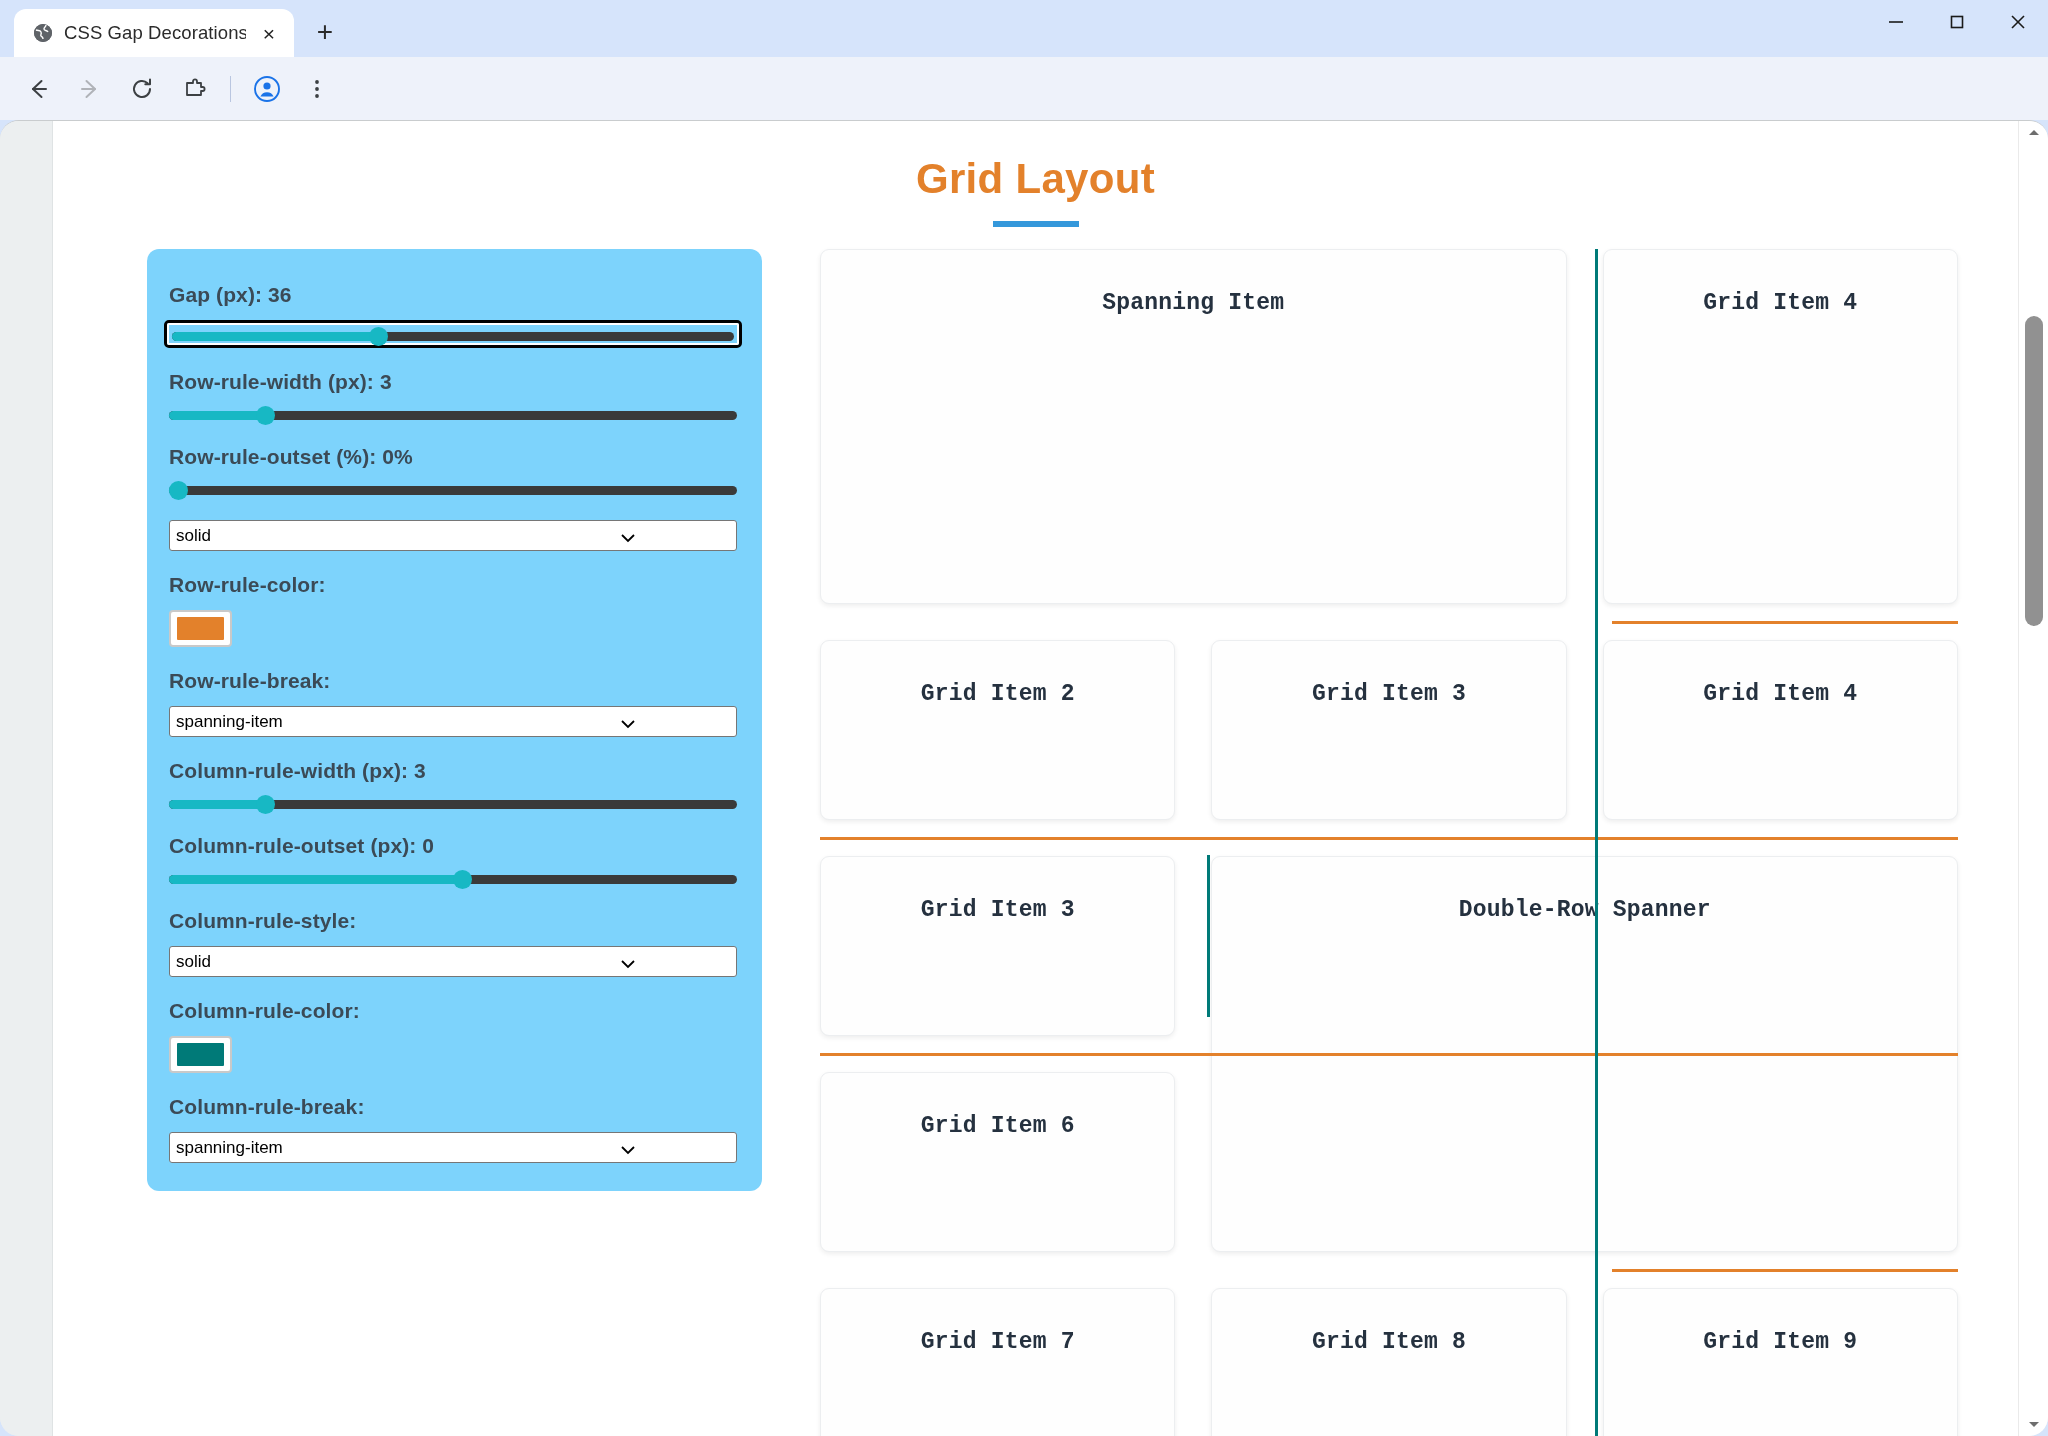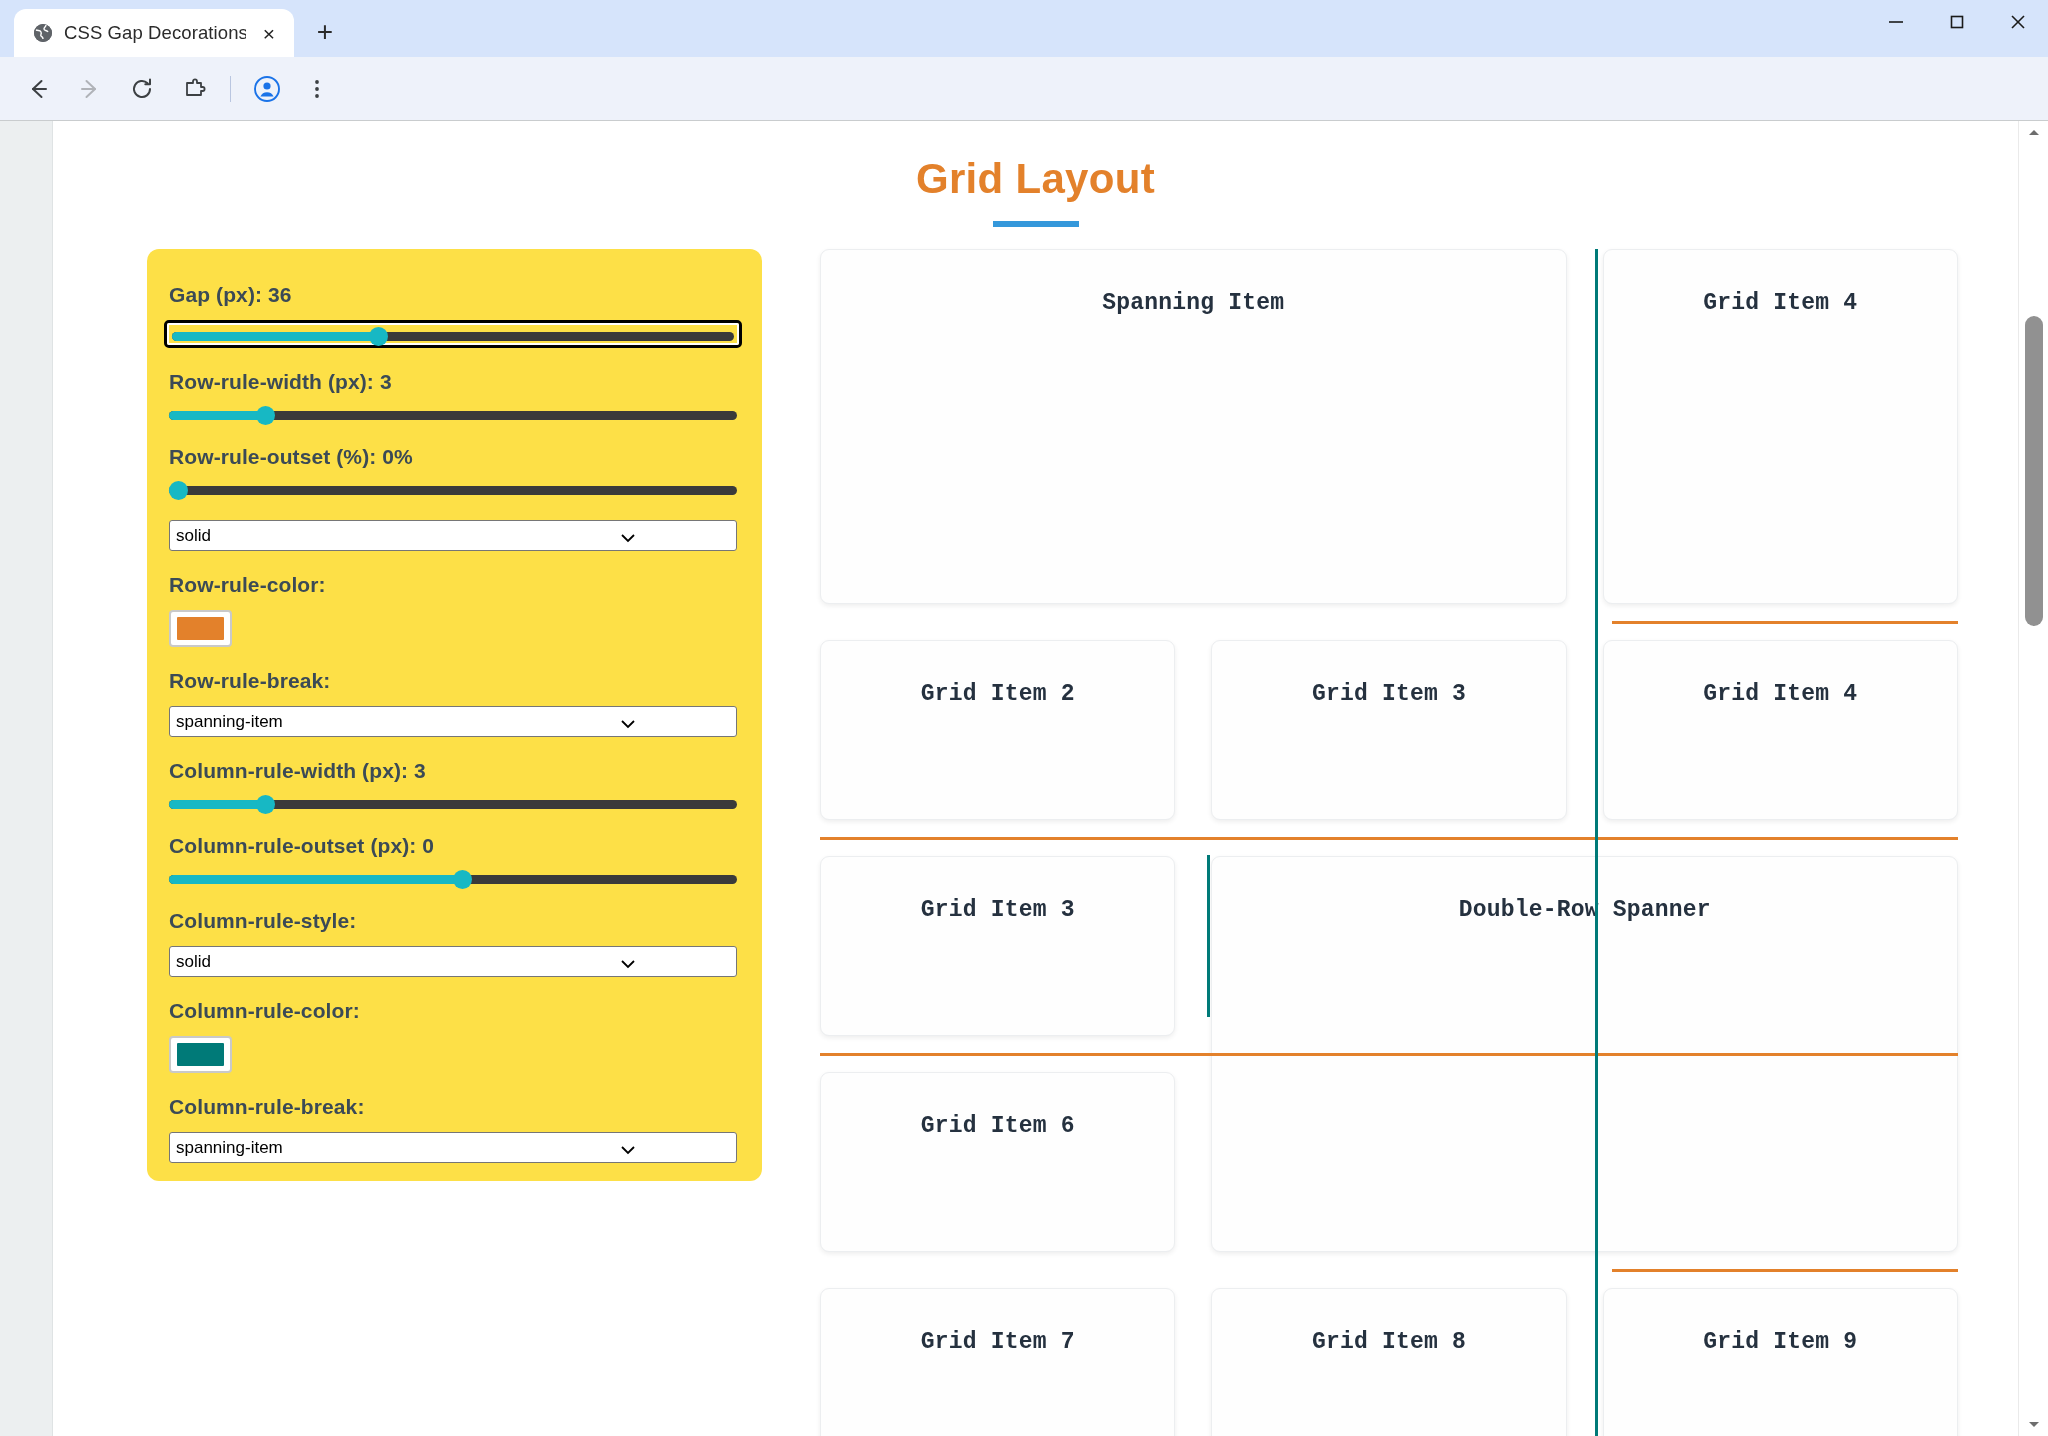"Grid Layout" .viewport { border-radius: none -> 19px }
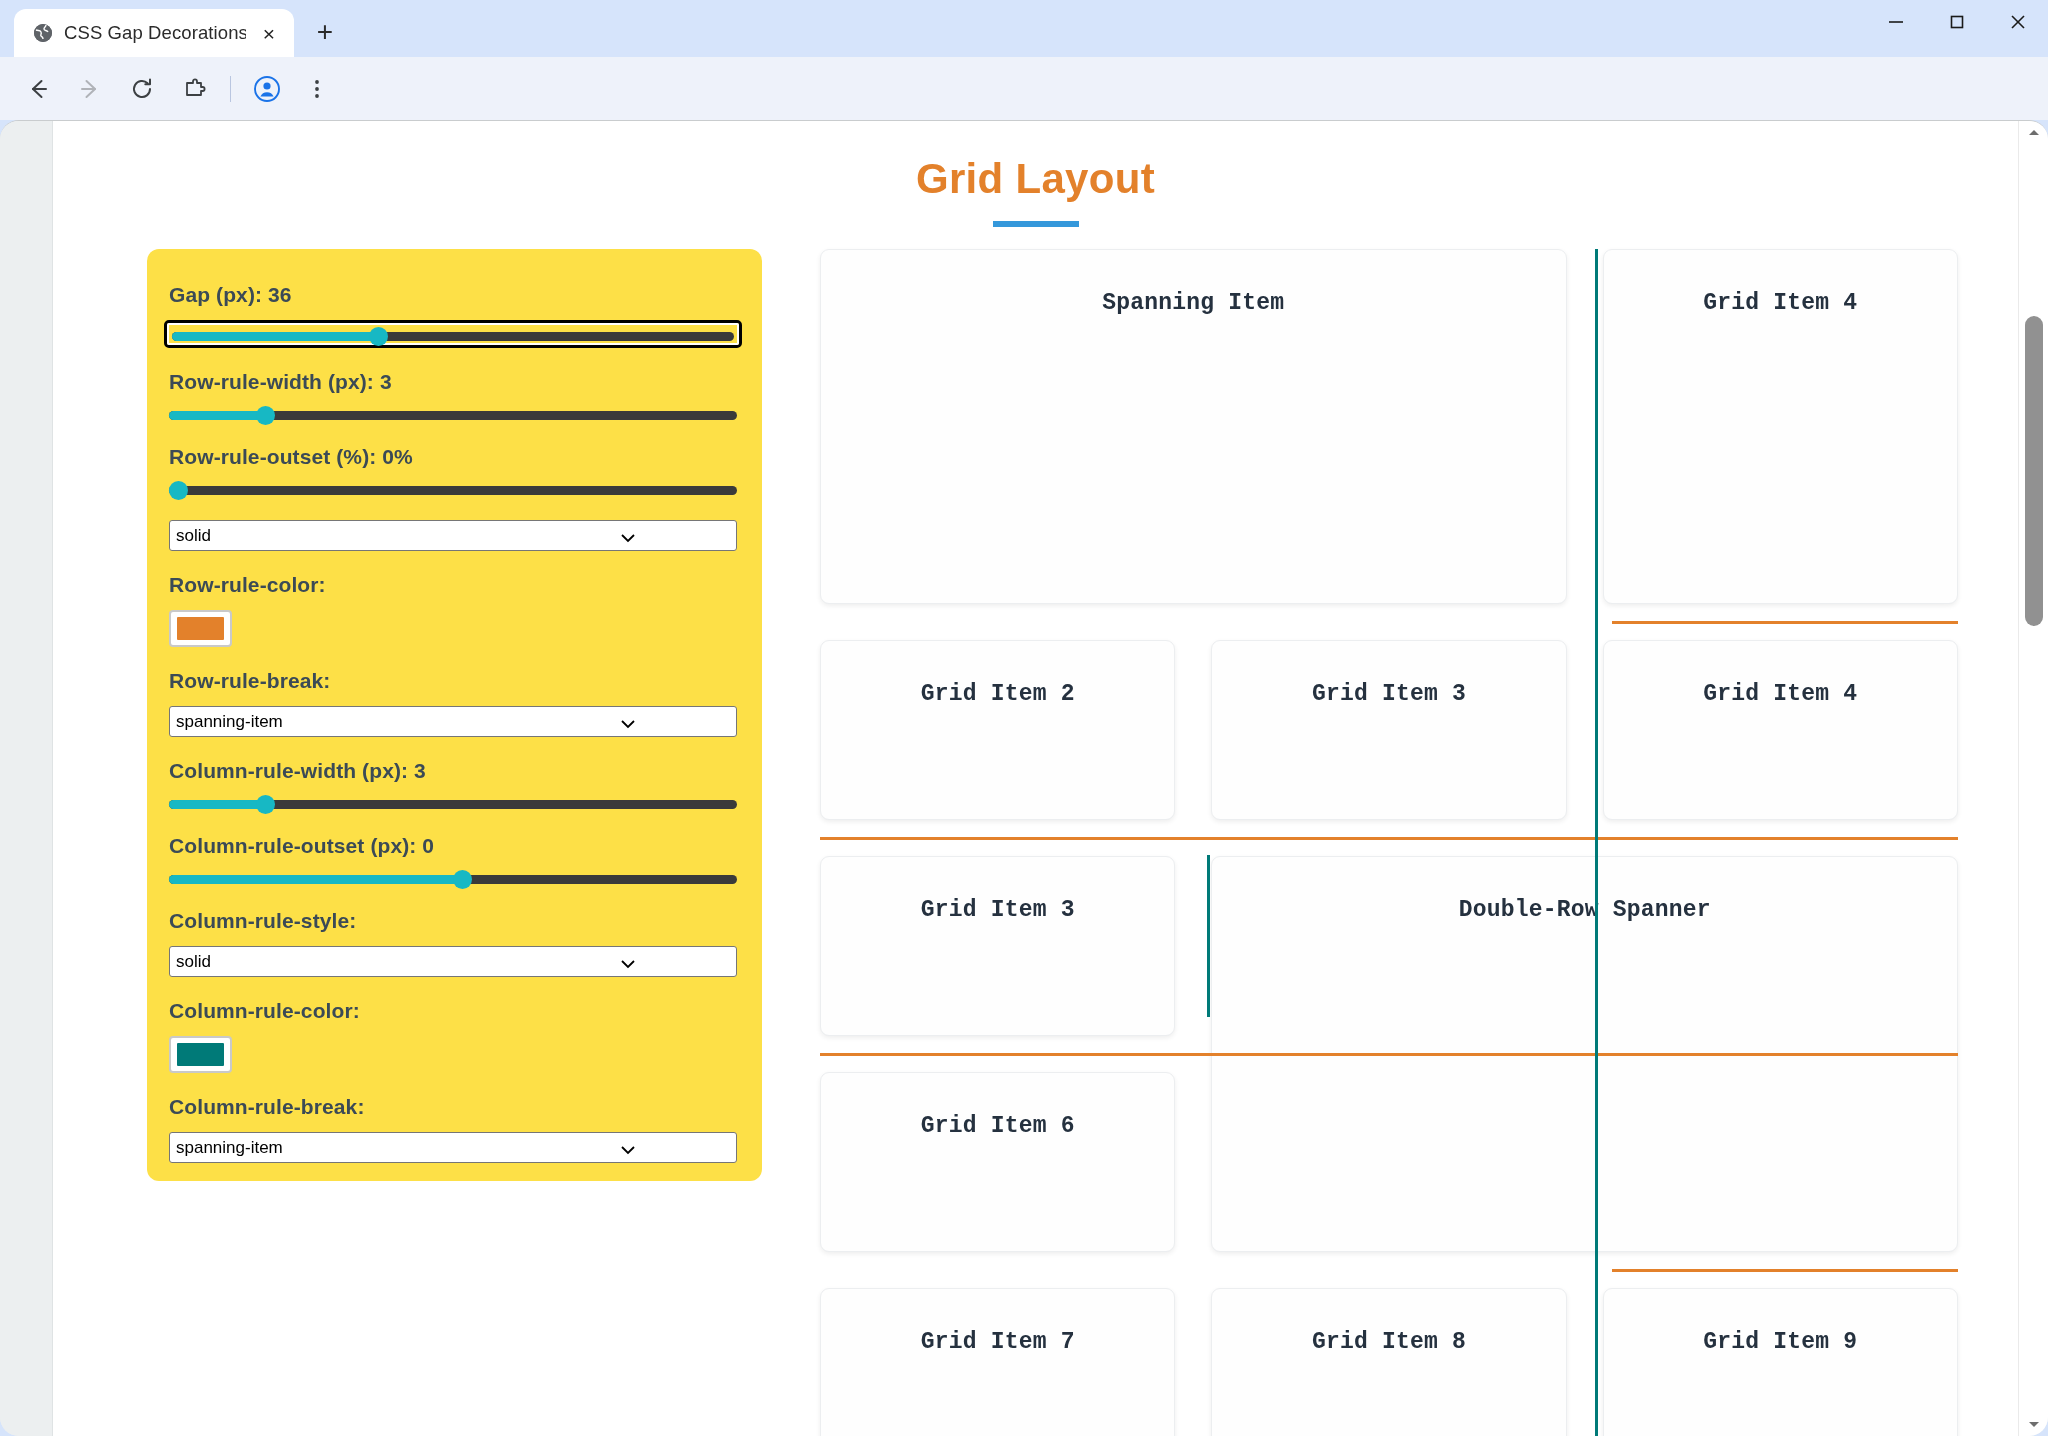"Gap (px): 36" .controls { background: #fde047 -> #7dd3fc; padding: 34px 22px 18px 22px -> 34px 22px 28px 22px }
